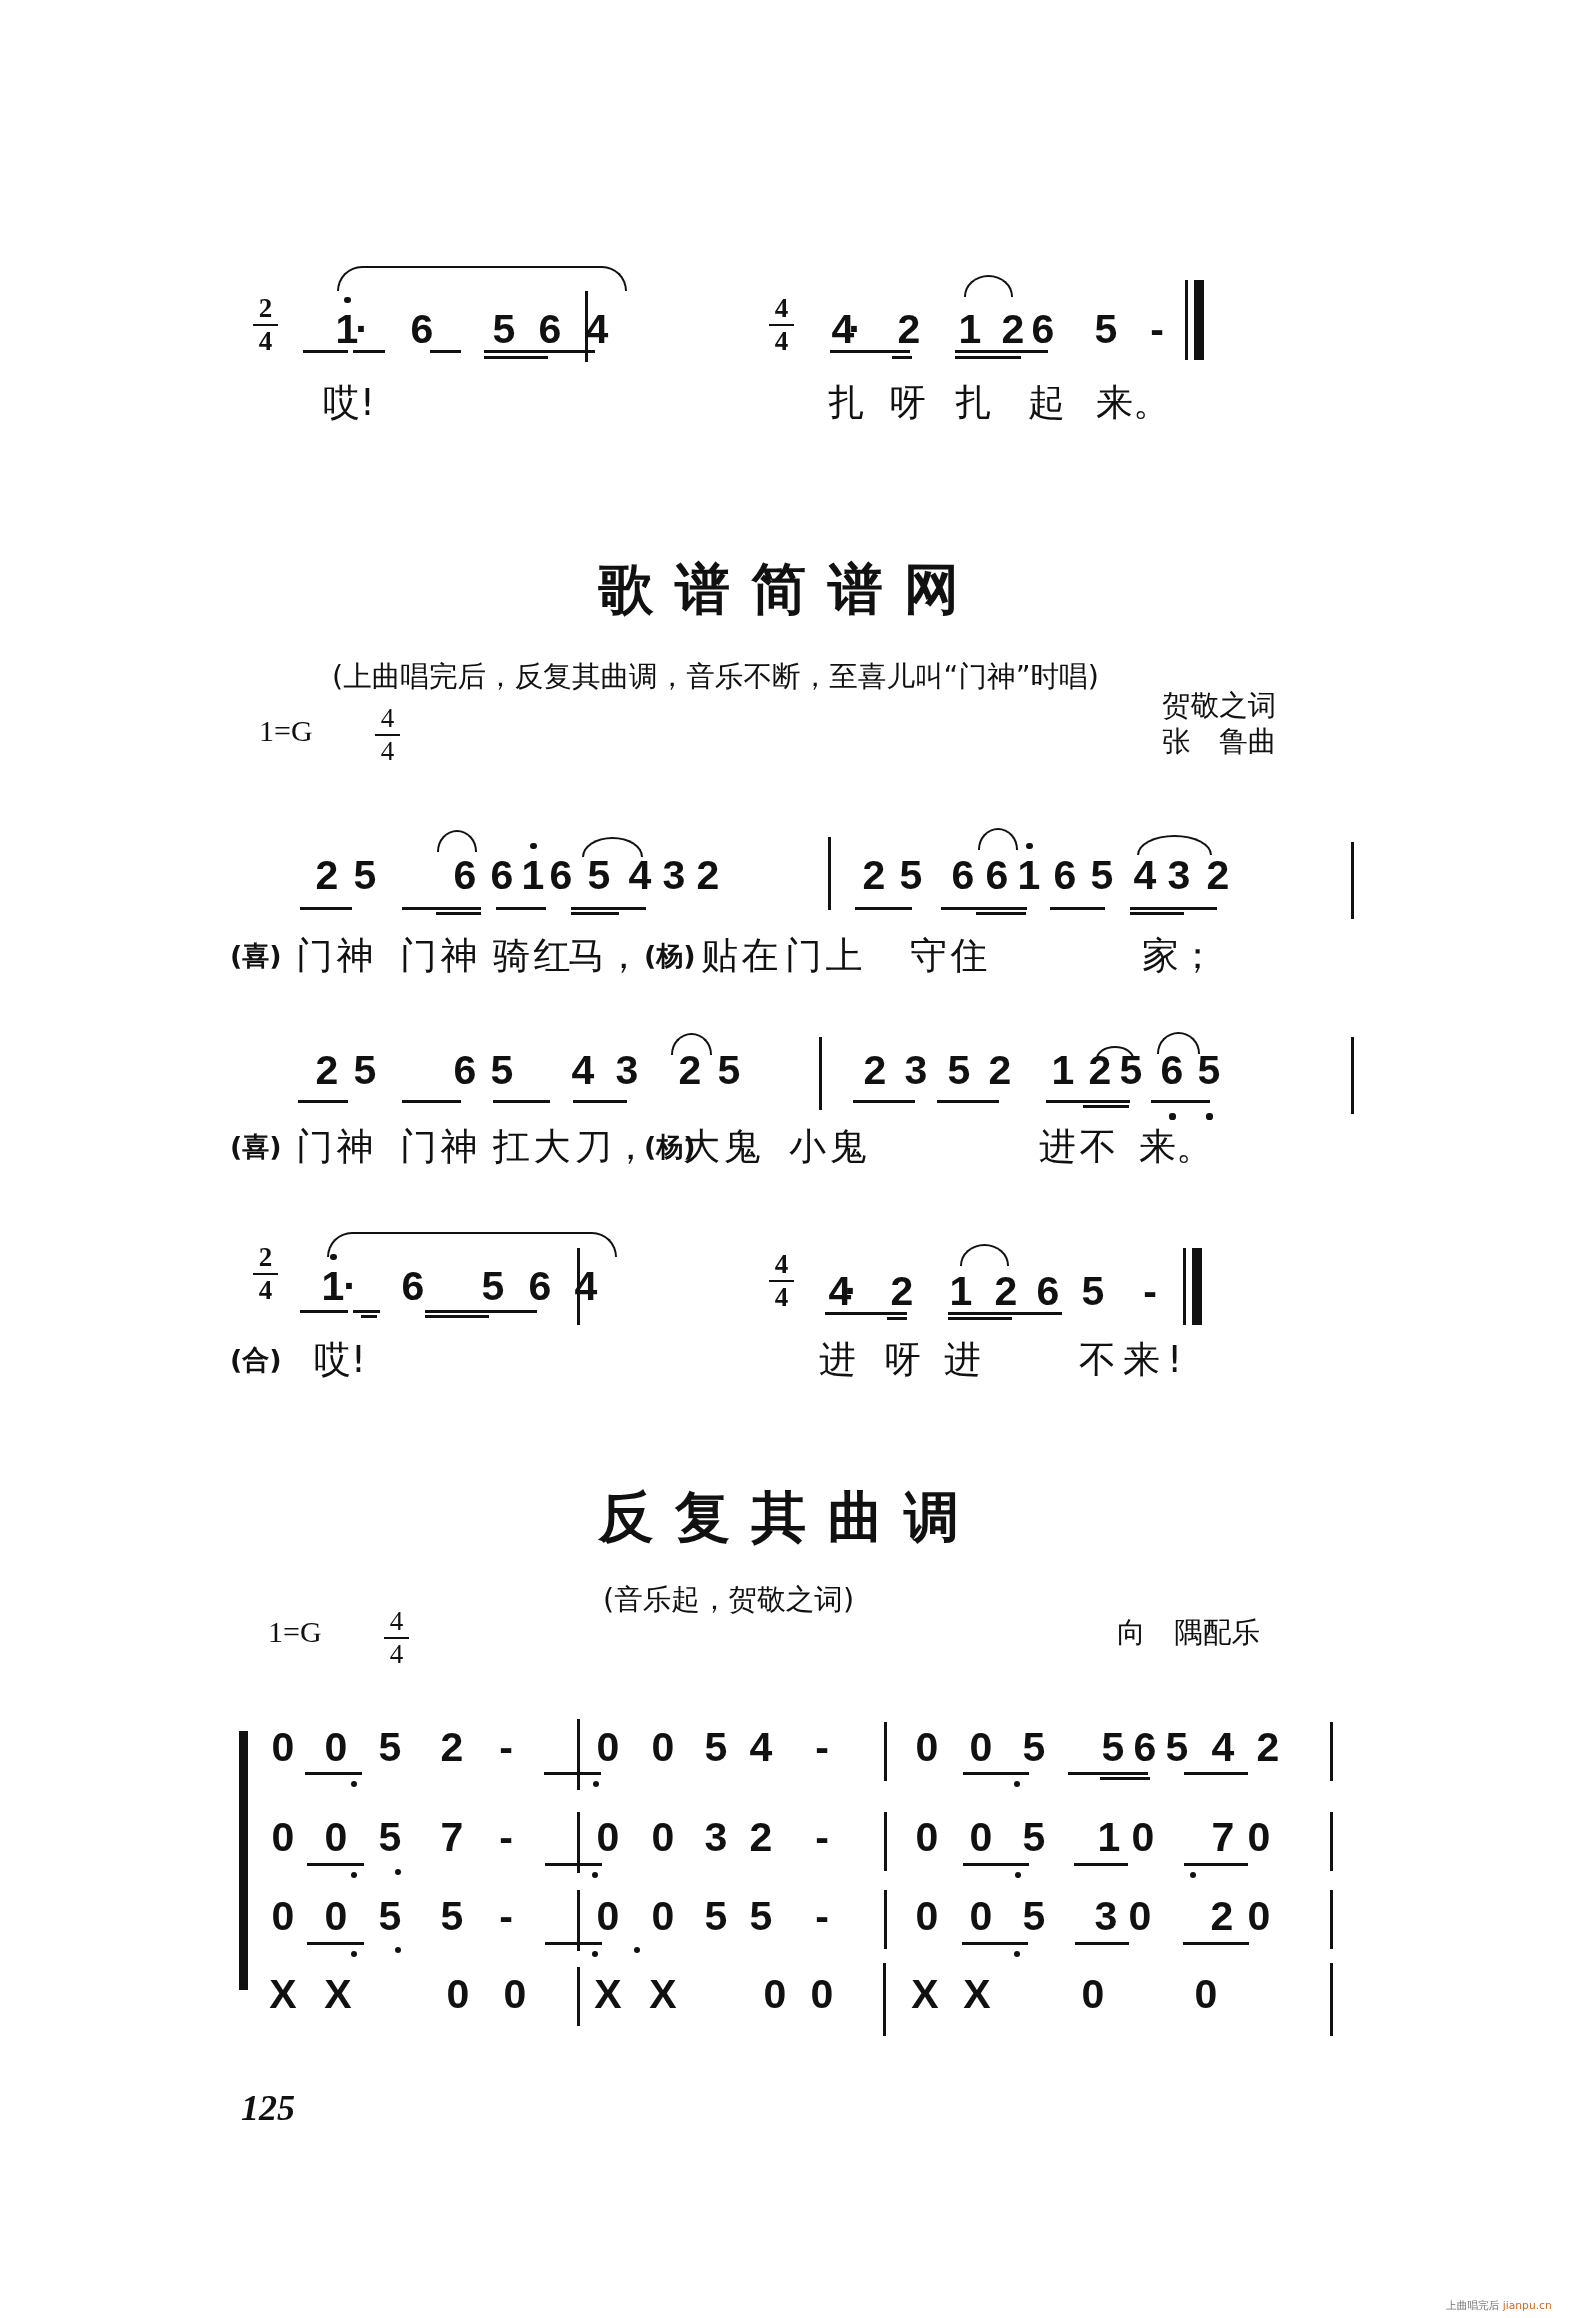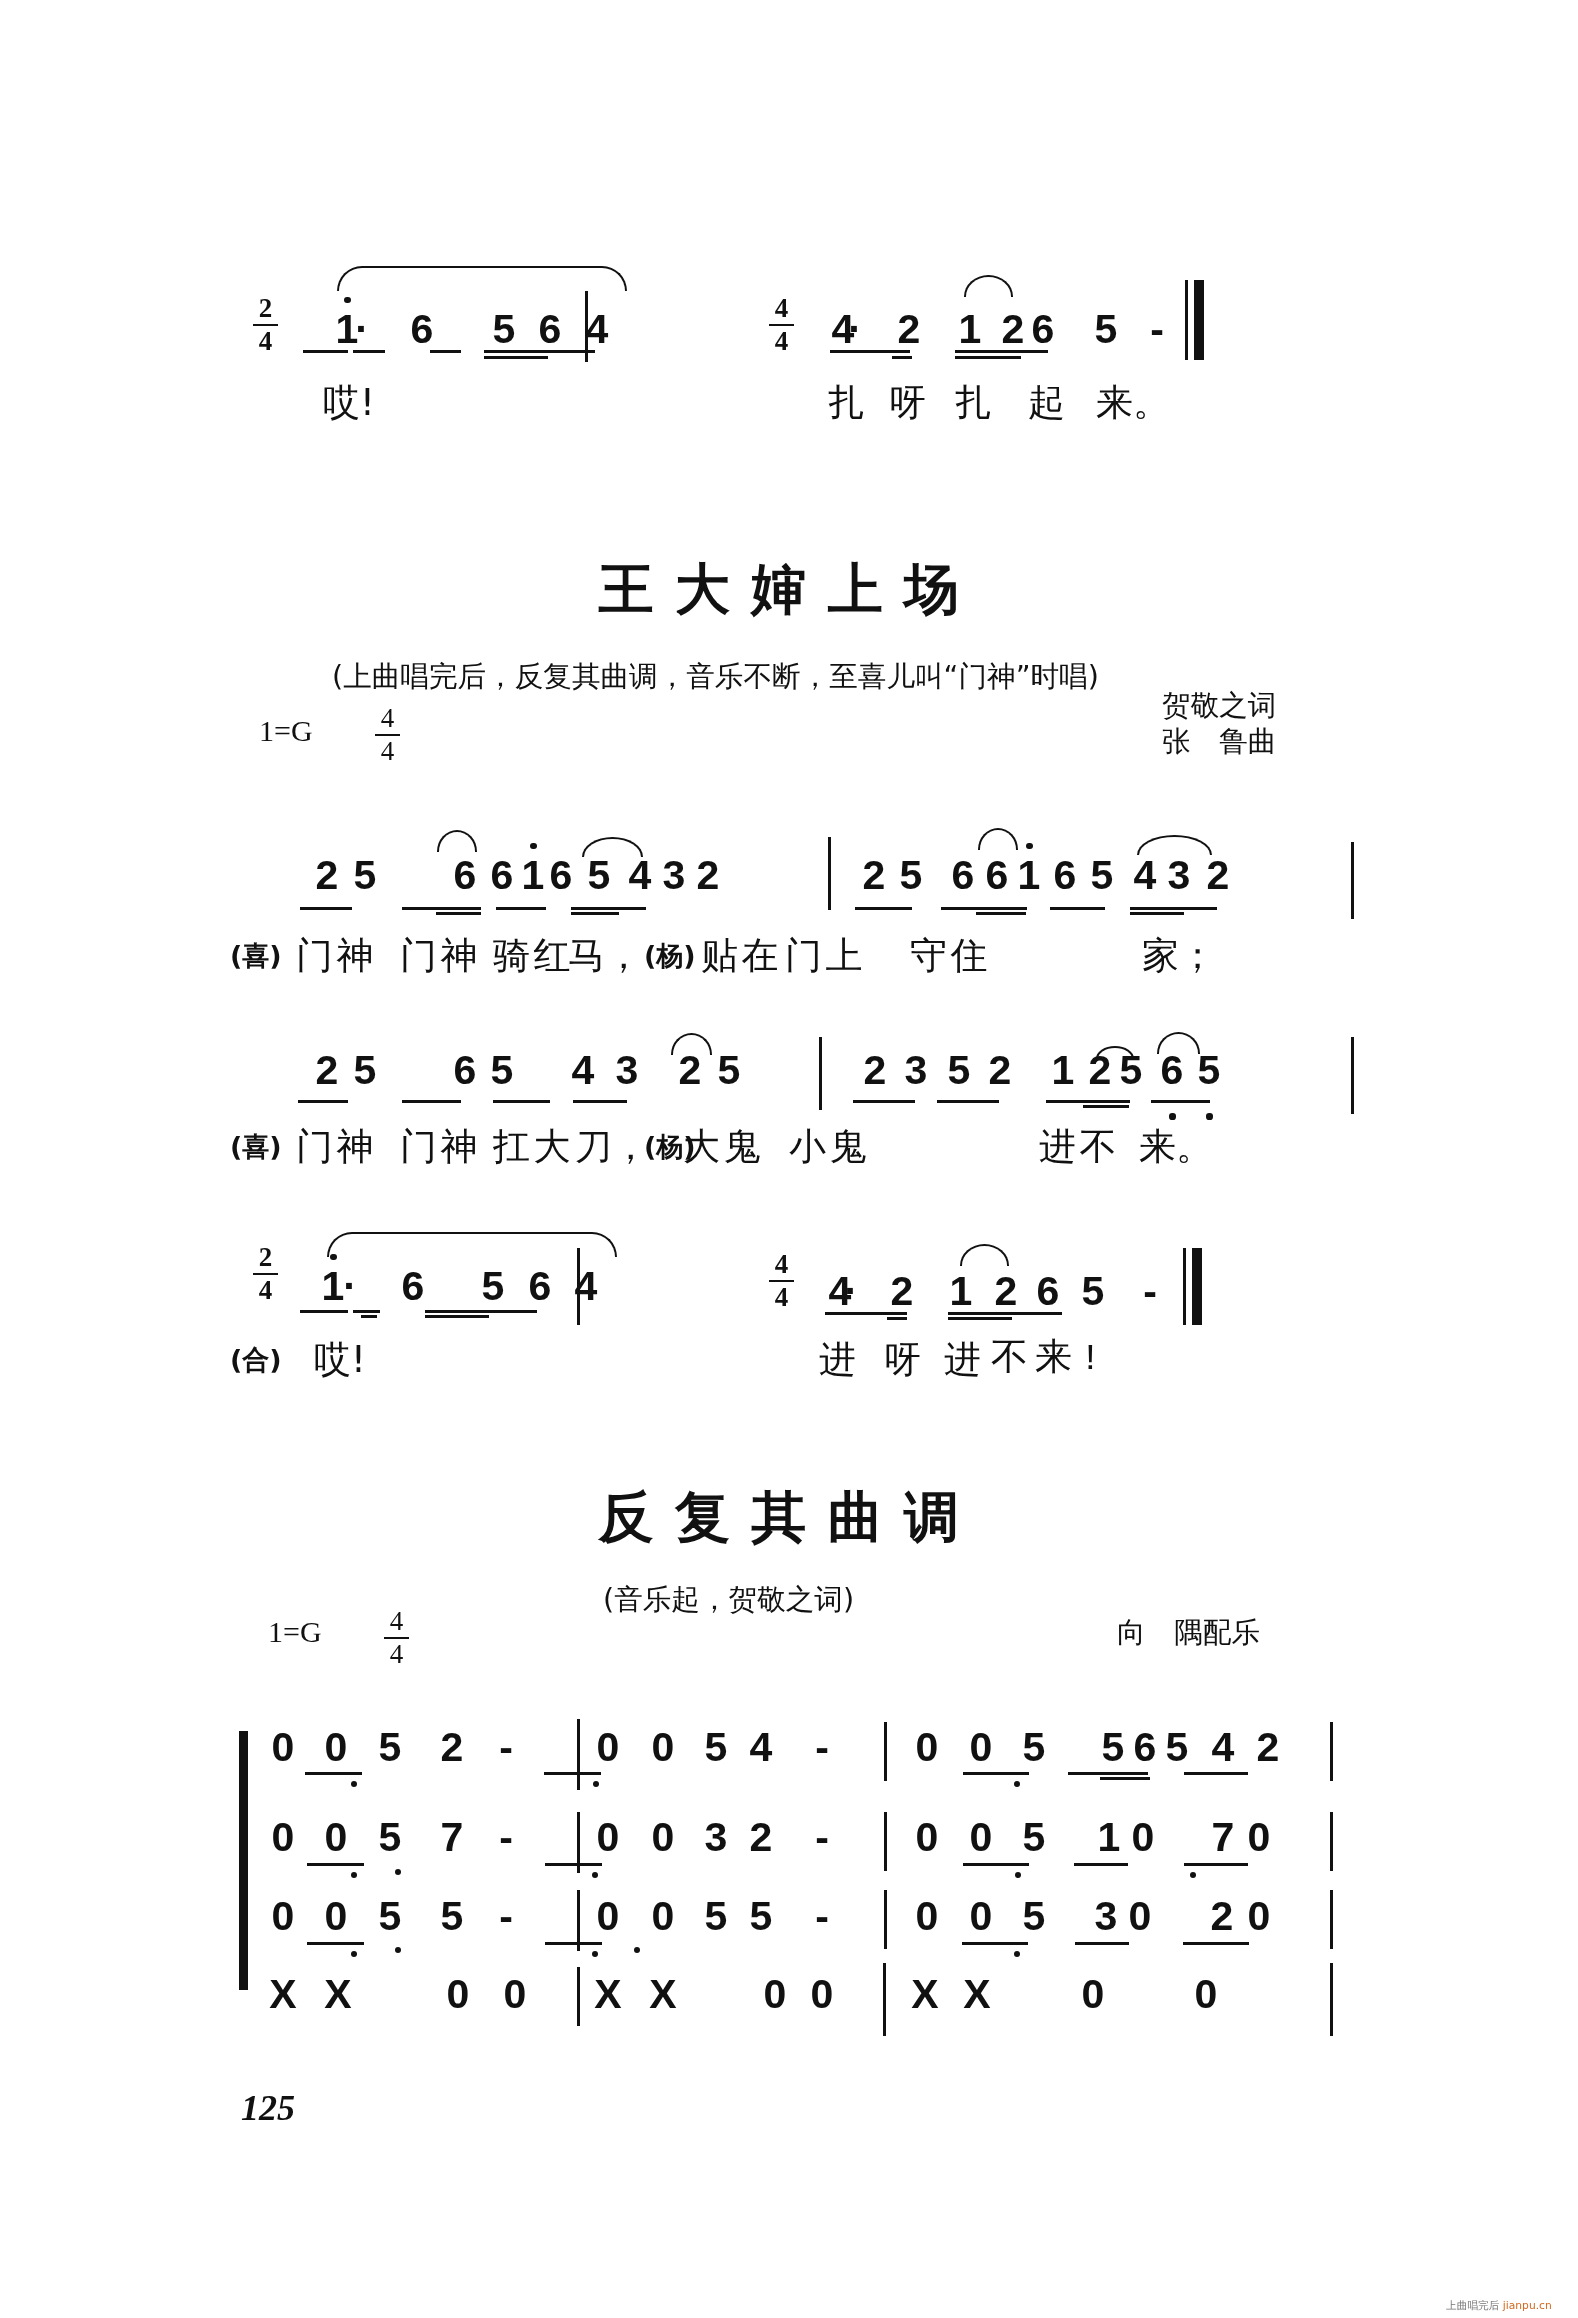"王大婶上场" div.title { text: 王大婶上场 -> 歌谱简谱网 }
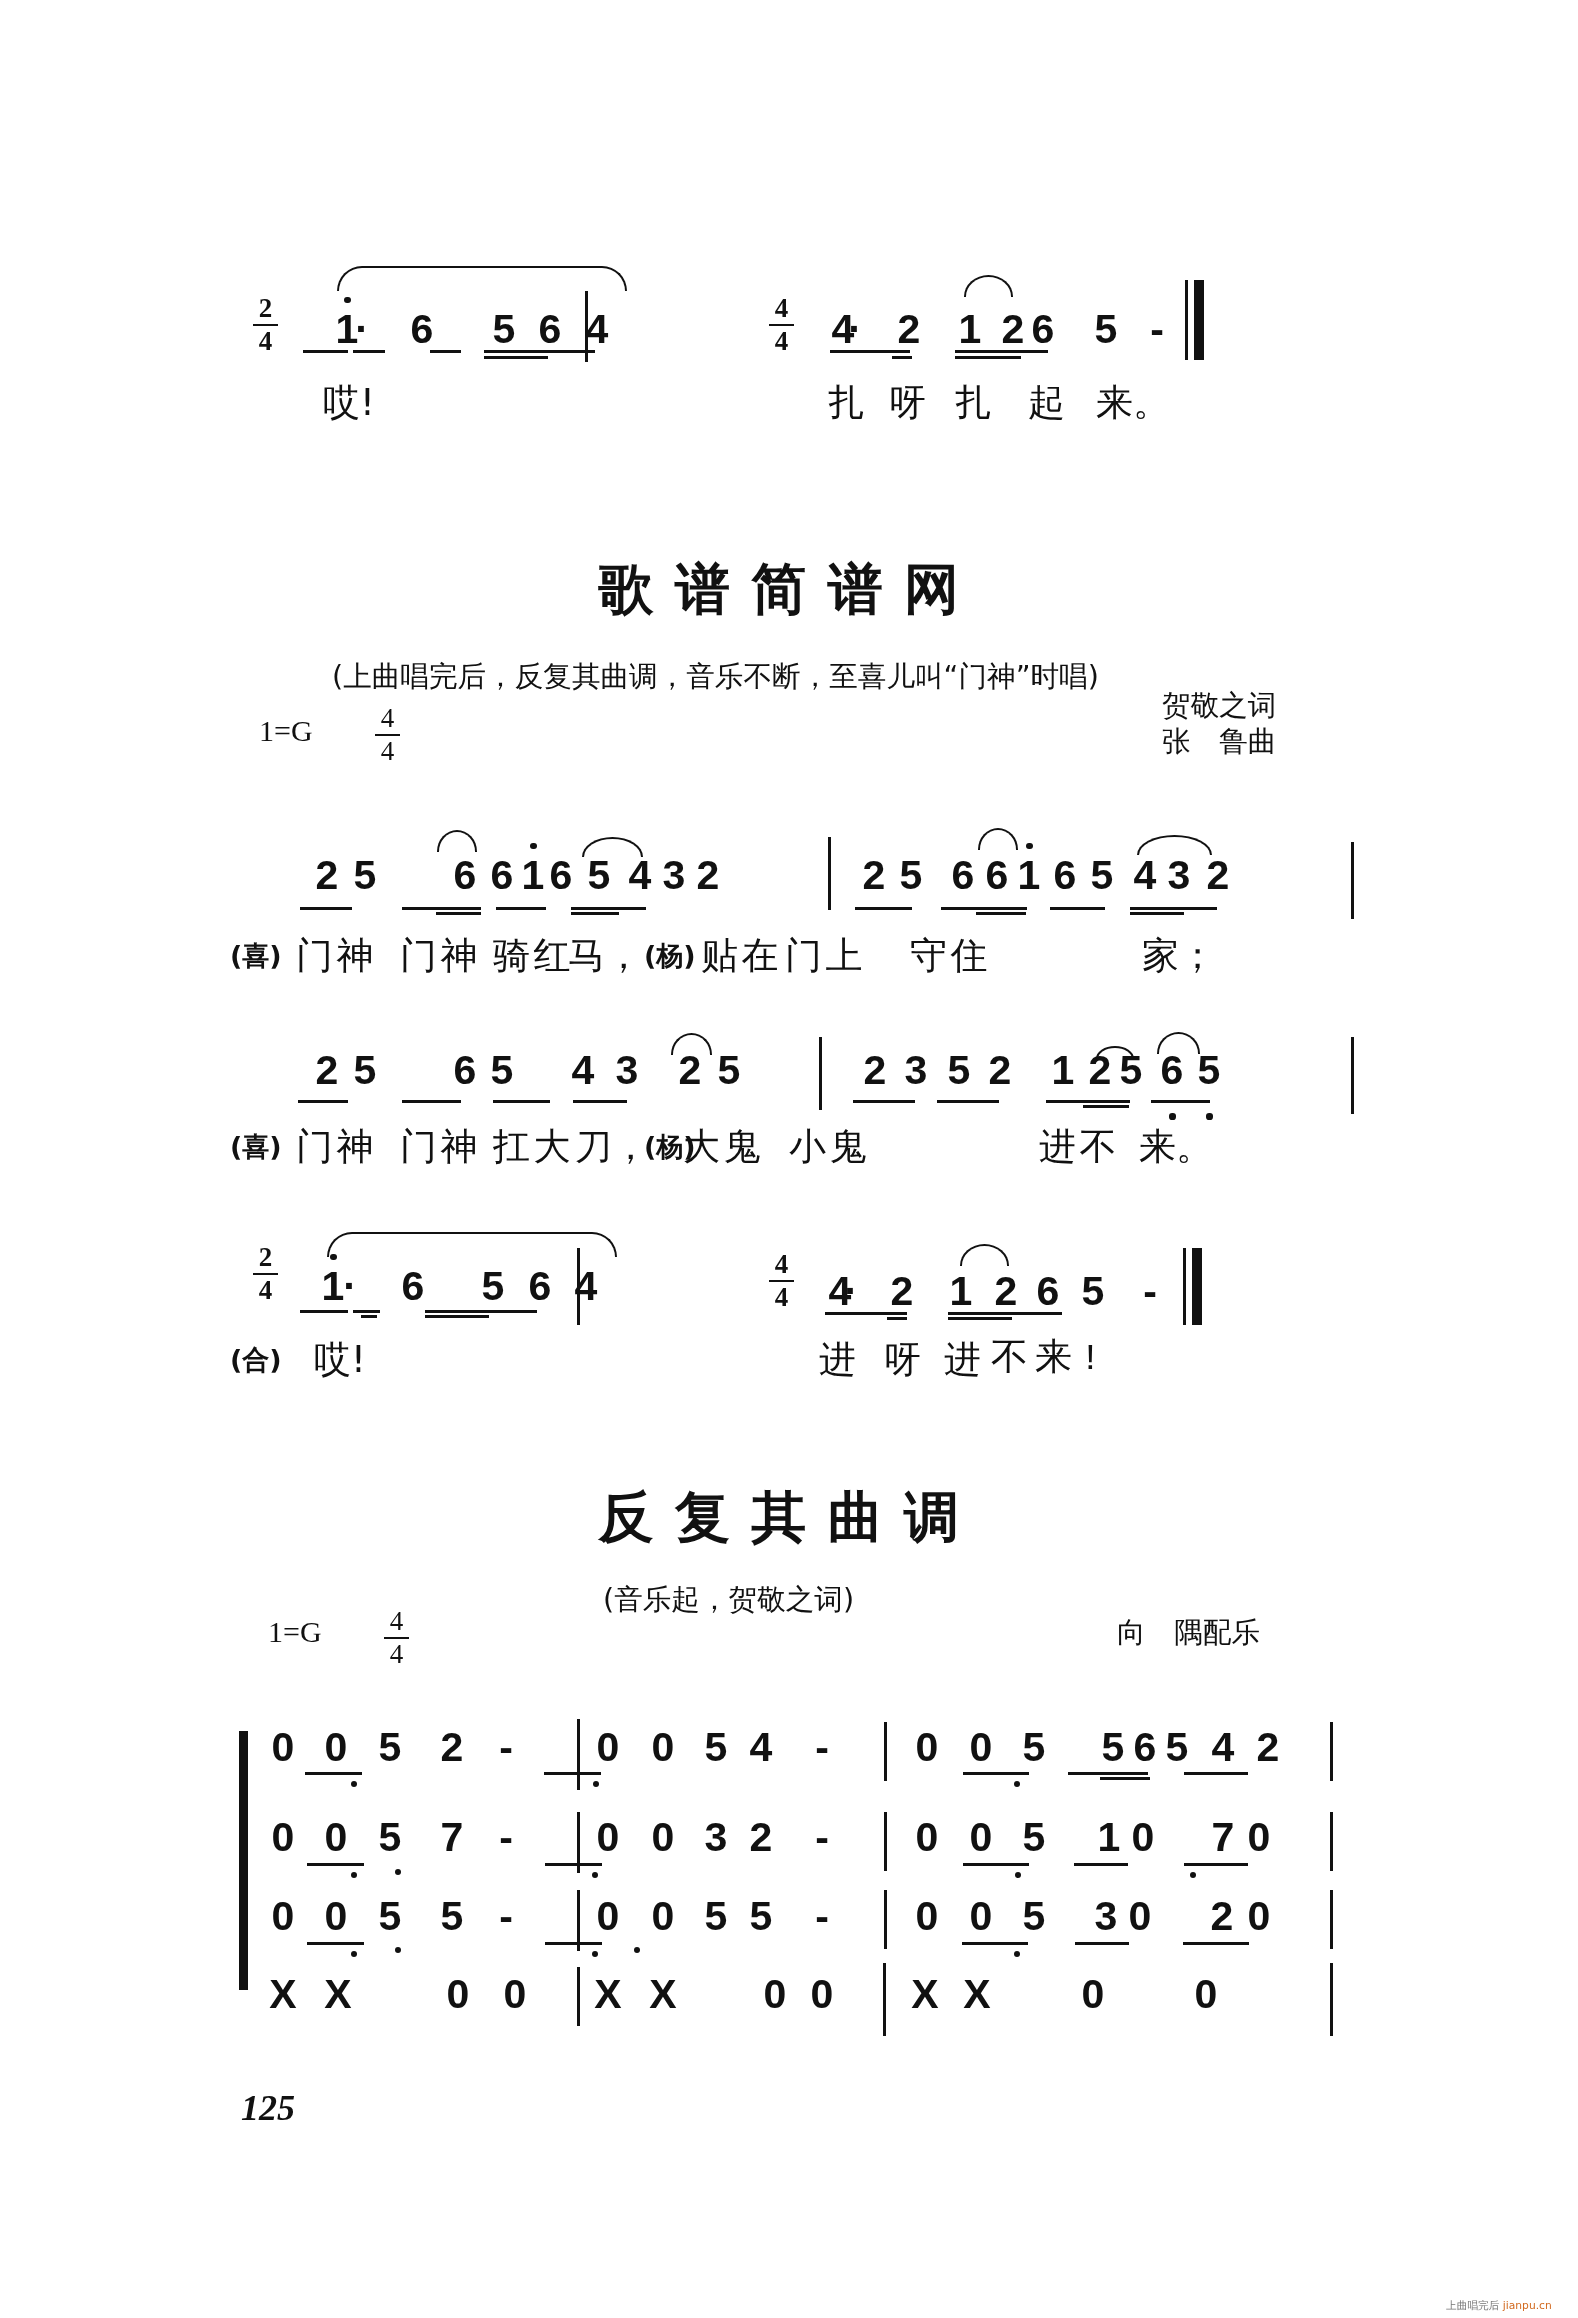"不来!" span { font-family: Liberation Mono, monospace -> none; left: 991px -> 1079px }
